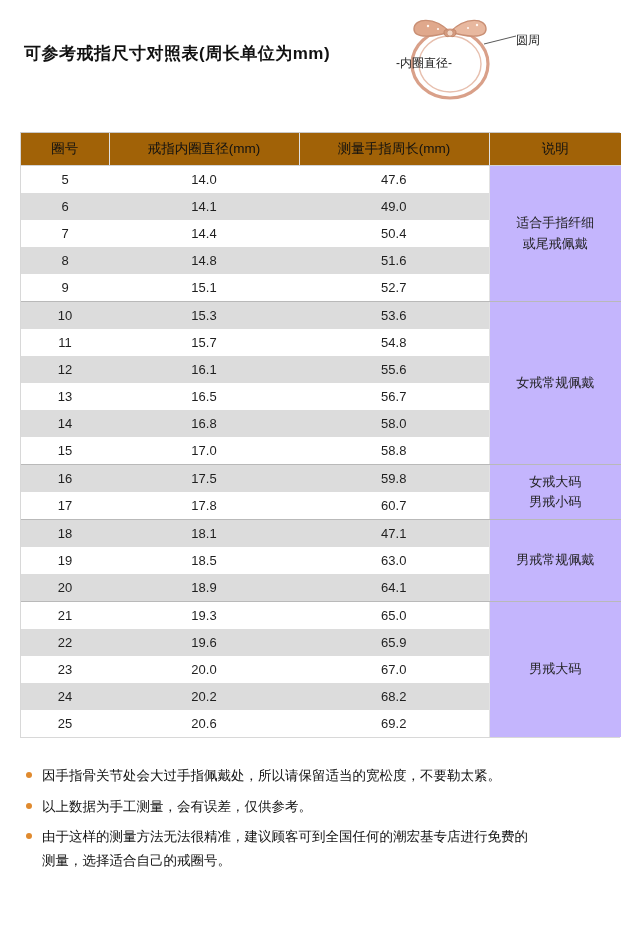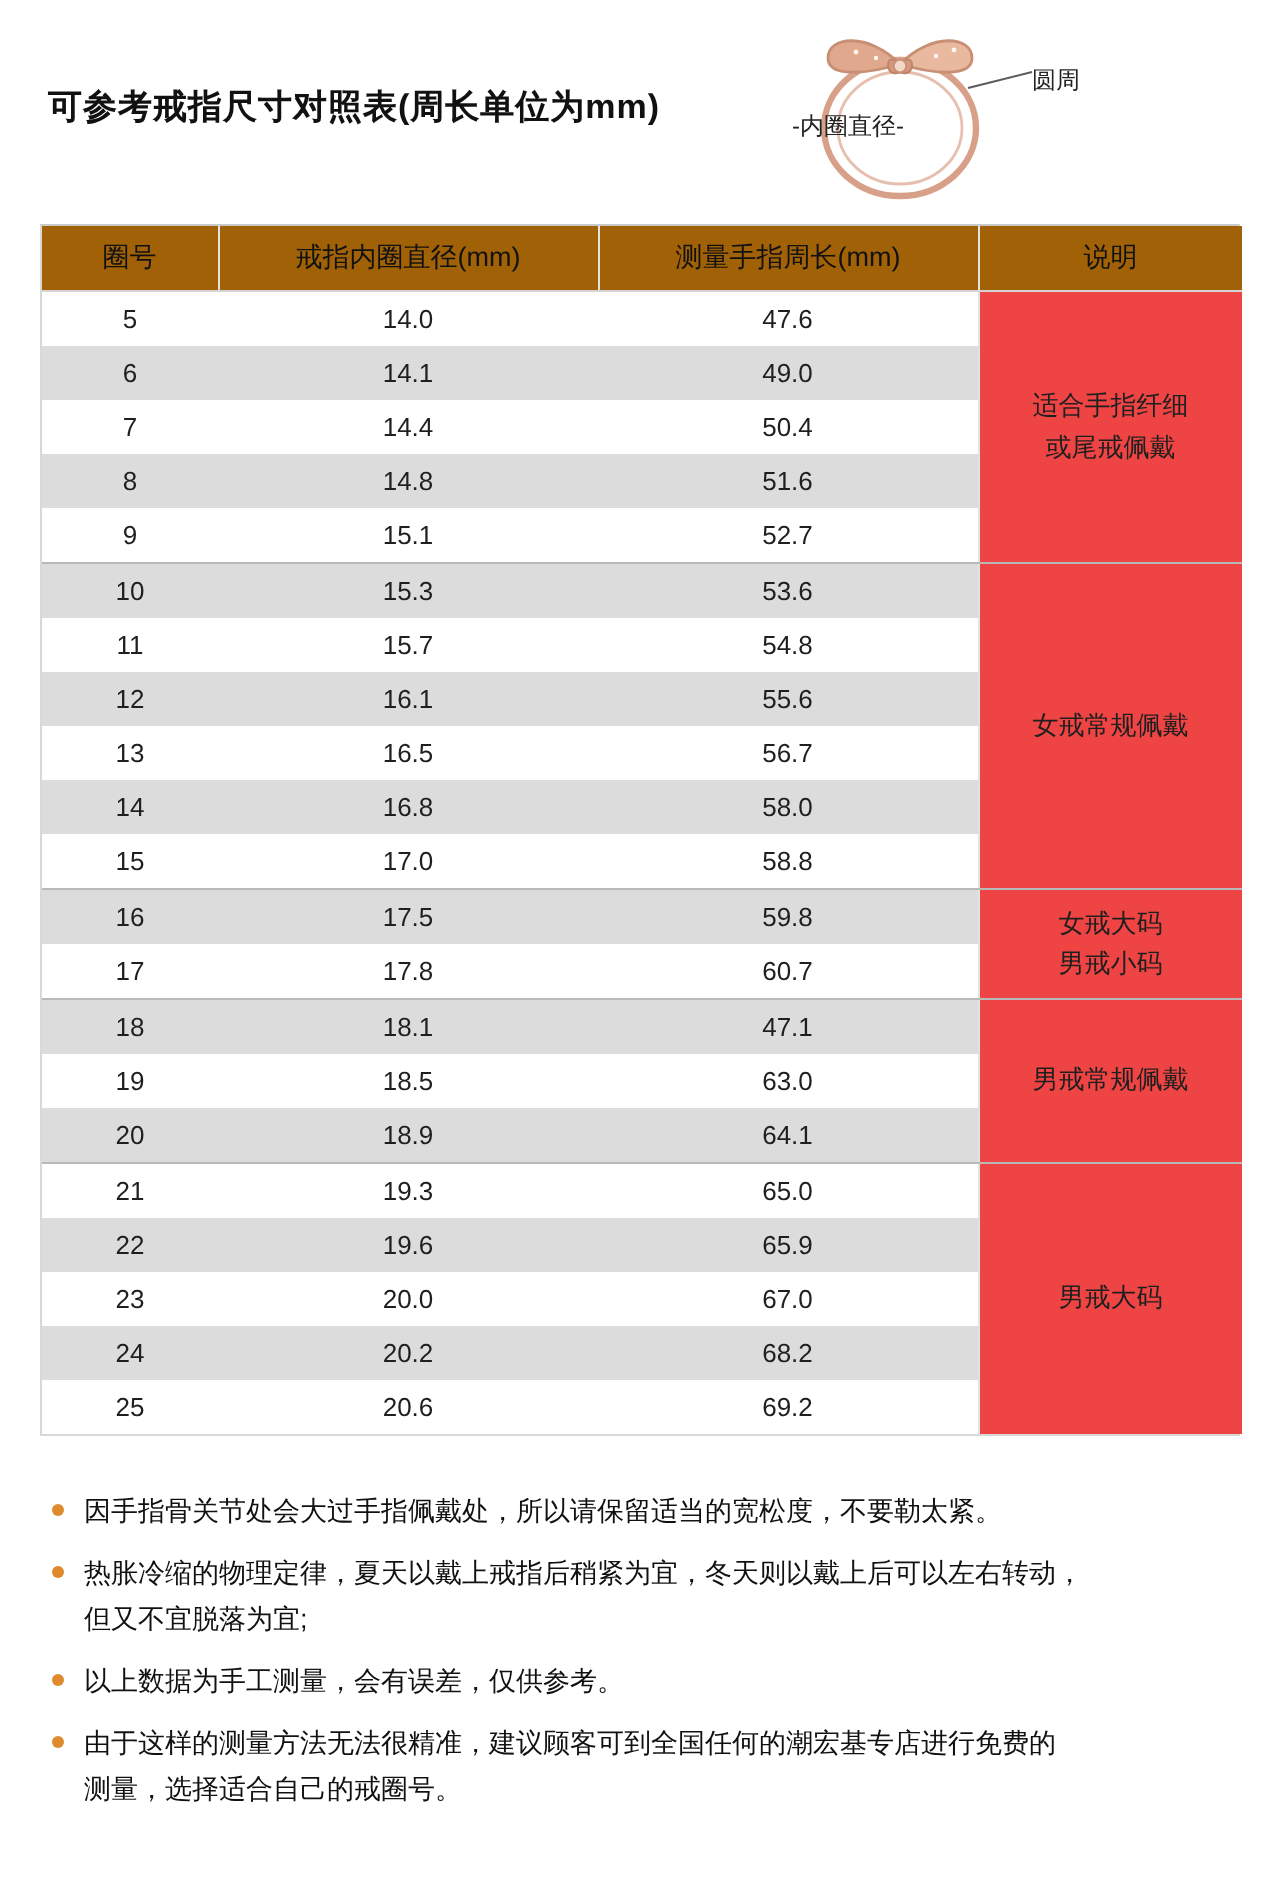"圆周" .header { height: 112px -> 132px }
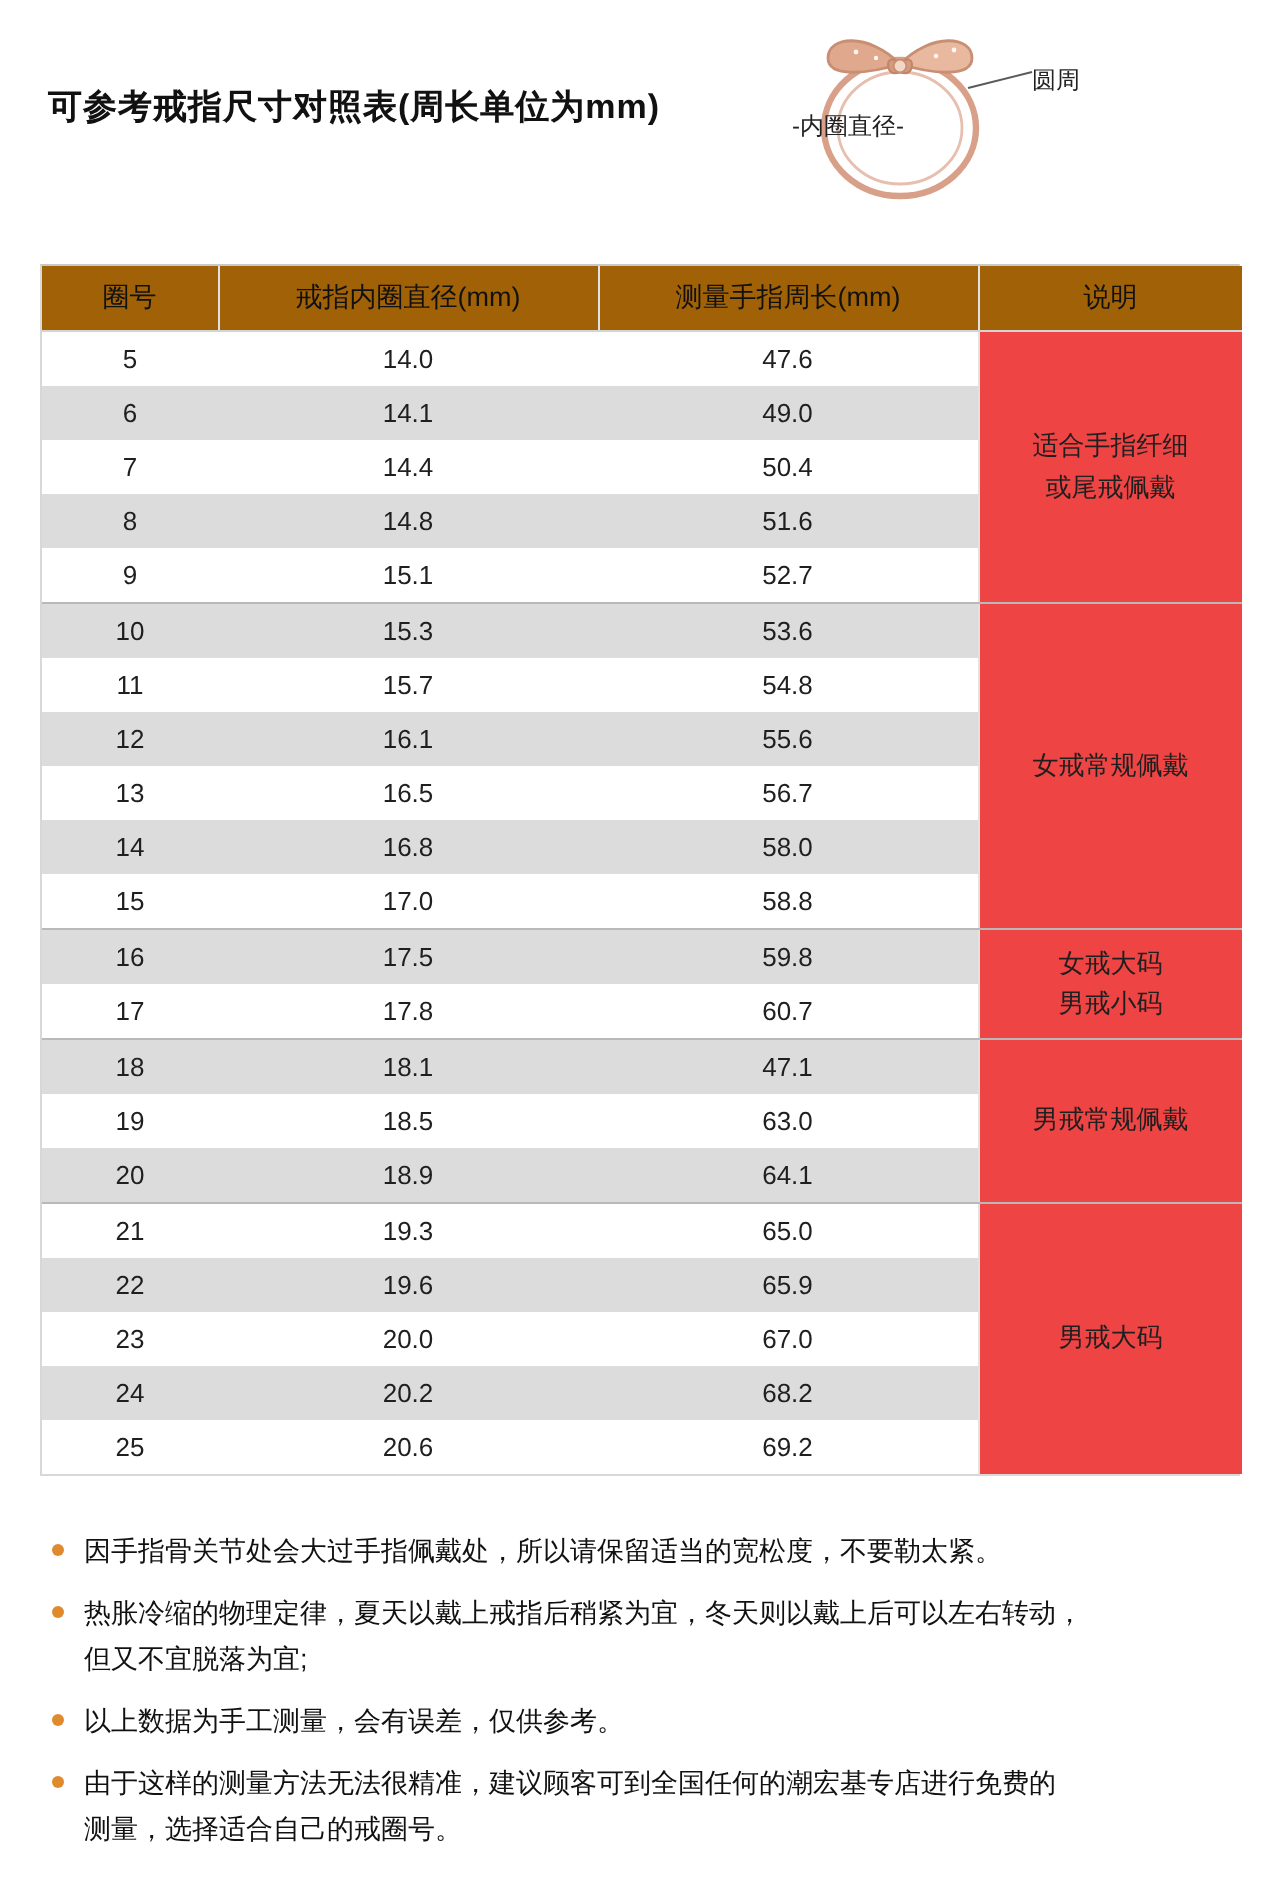"适合手指纤细" td.note { background: #ef4444 -> #c4b5fd }
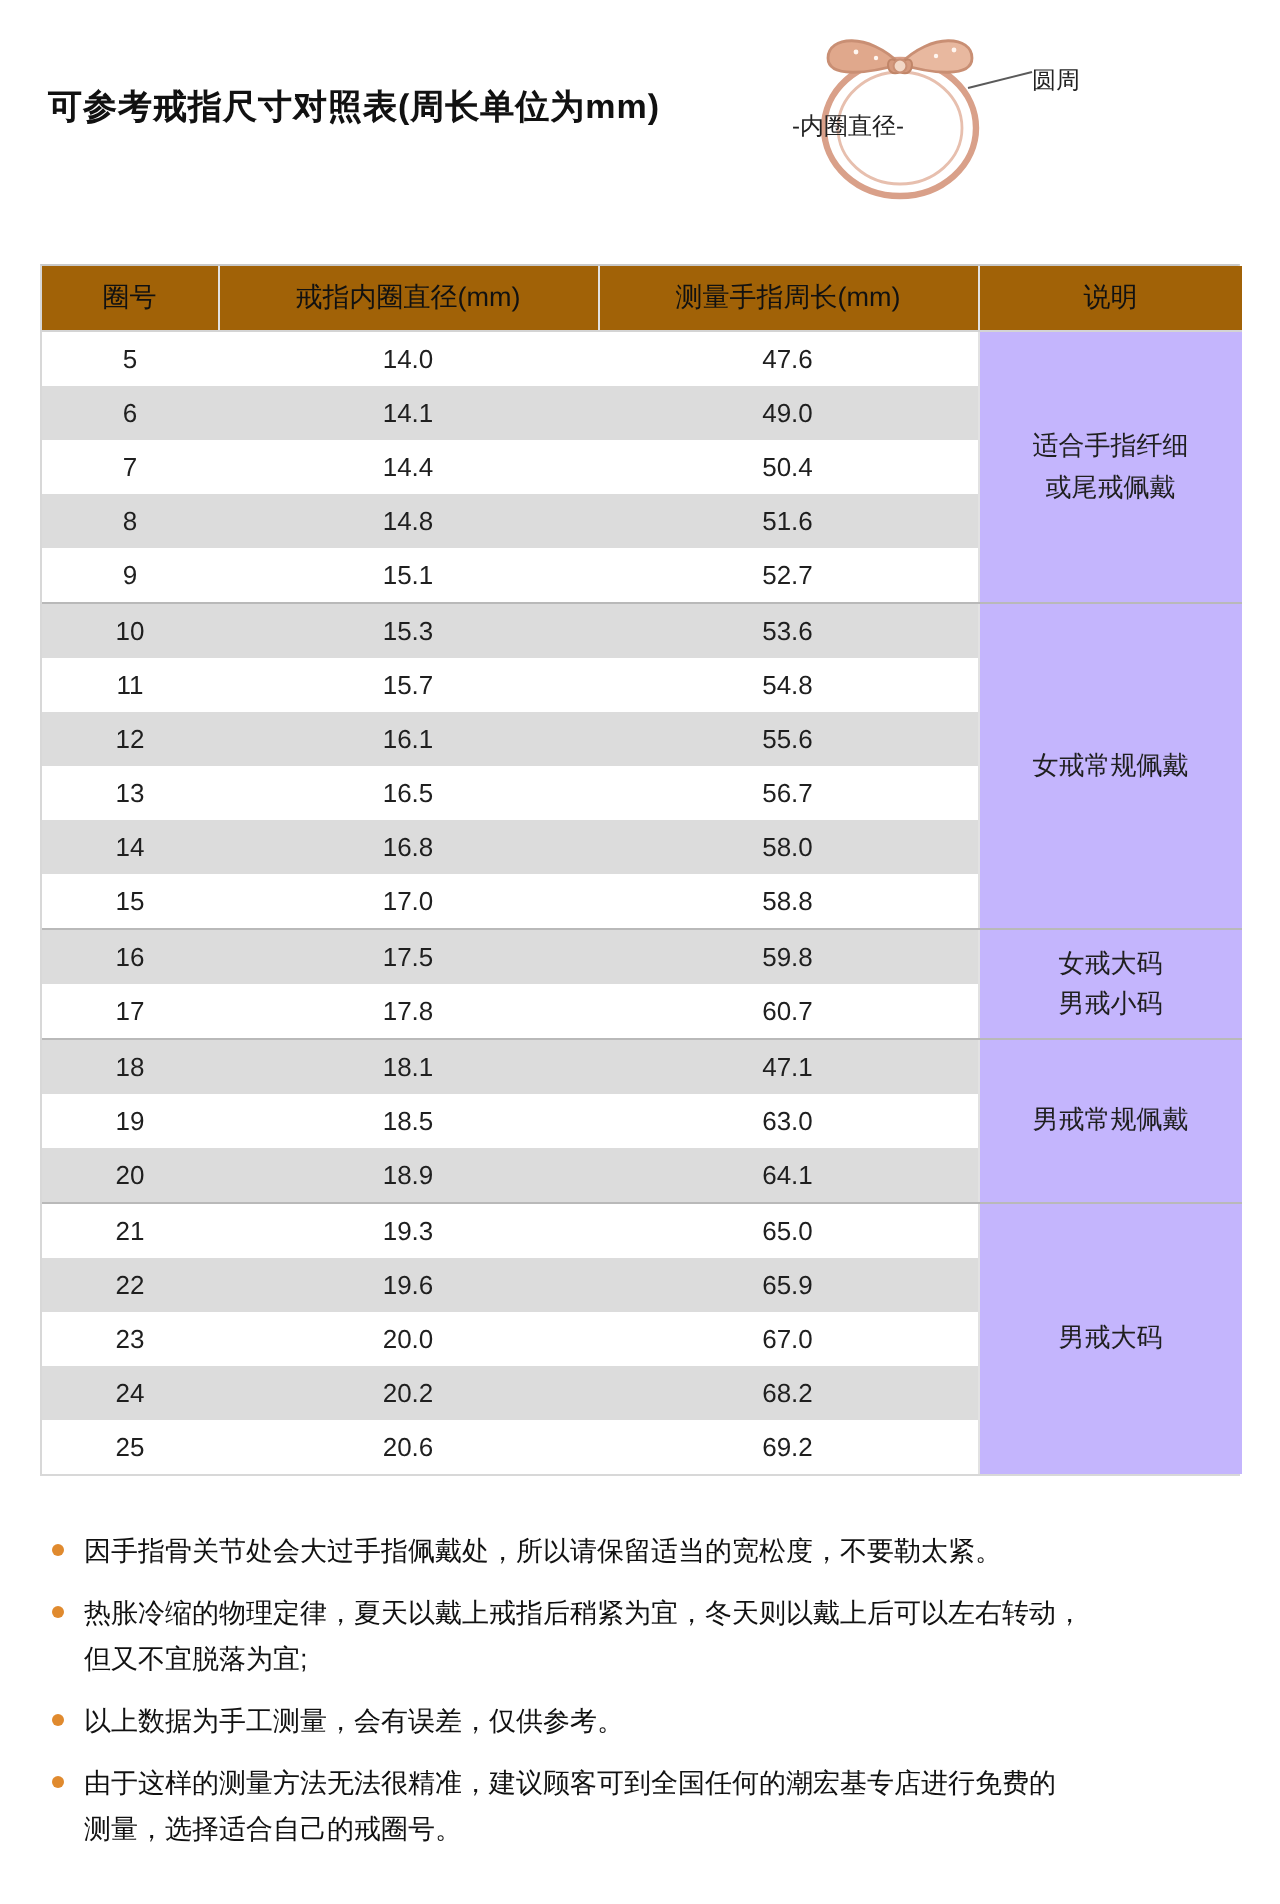"热胀冷缩的物理定律，夏天以戴上戒指后稍紧为宜，冬天则以戴上后可以左右转动，" div.note-item { html: <div> <span></span> <span>热胀冷缩的物理定律，夏天以戴上戒指后稍紧为宜，冬天则以戴上后可以左右转动，</span> <span>但又不宜脱落为宜;</span> </div> -> none }
